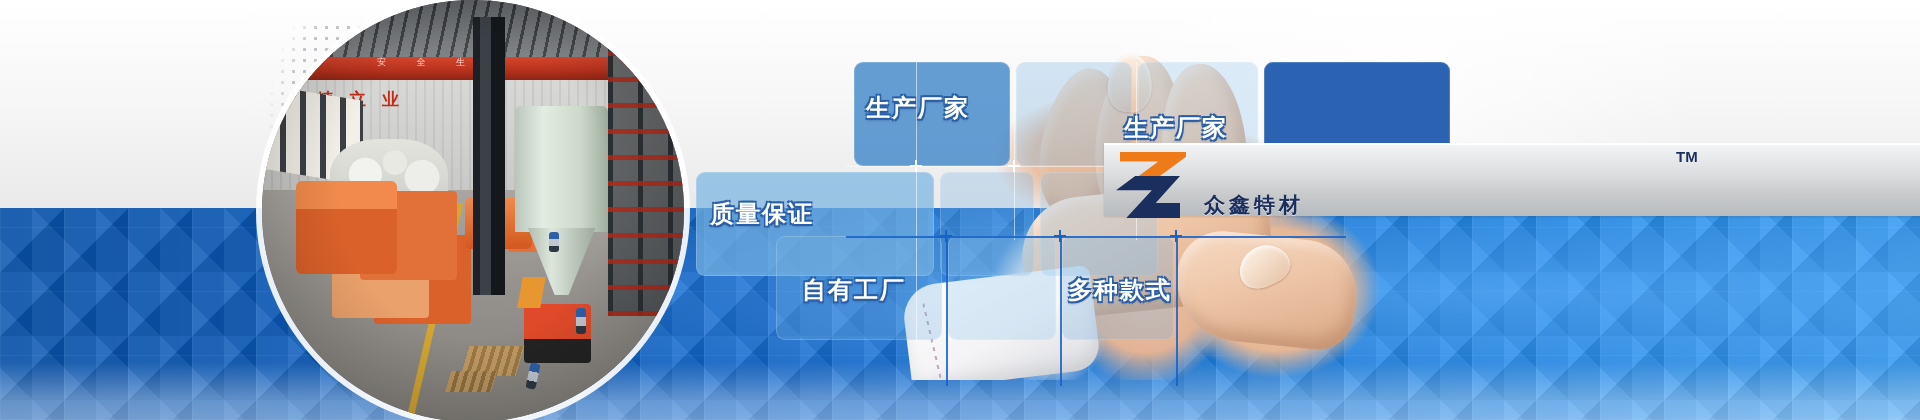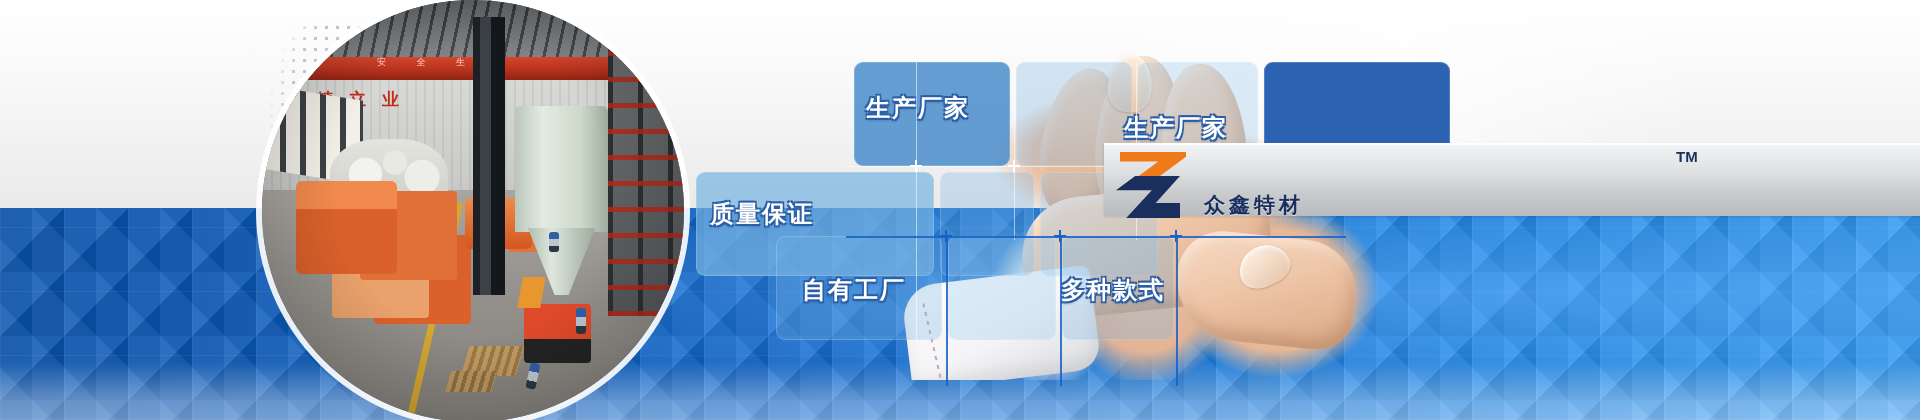"多种款式" div.tile-label { left: 215px -> 222px }
